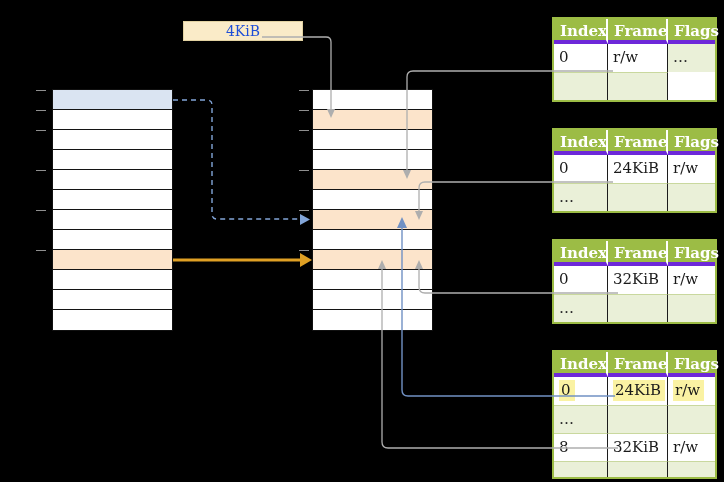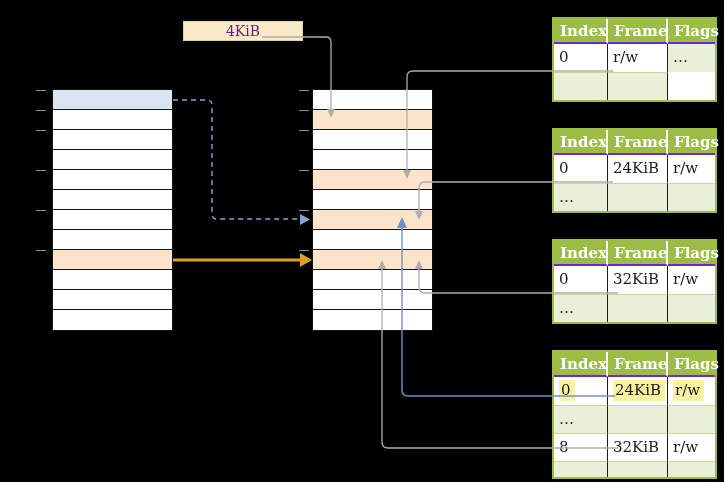"4KiB" .note { color: #701a75 -> #1d4ed8 }
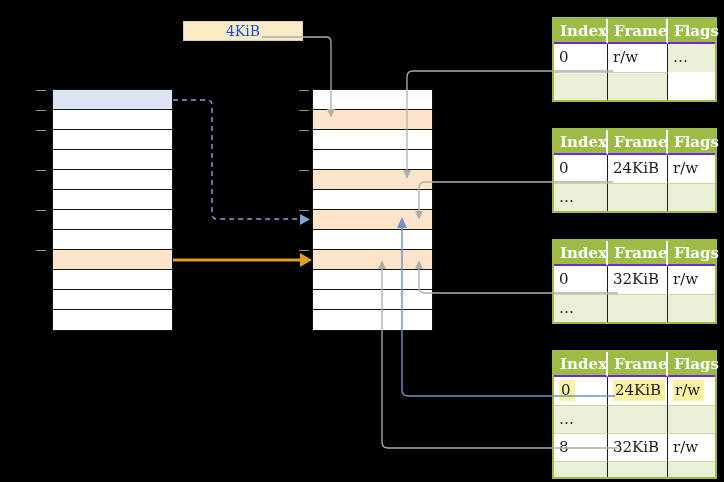"Index" .pth { border-bottom: 2px solid #6d28d9 -> 4px solid #6d28d9 }
